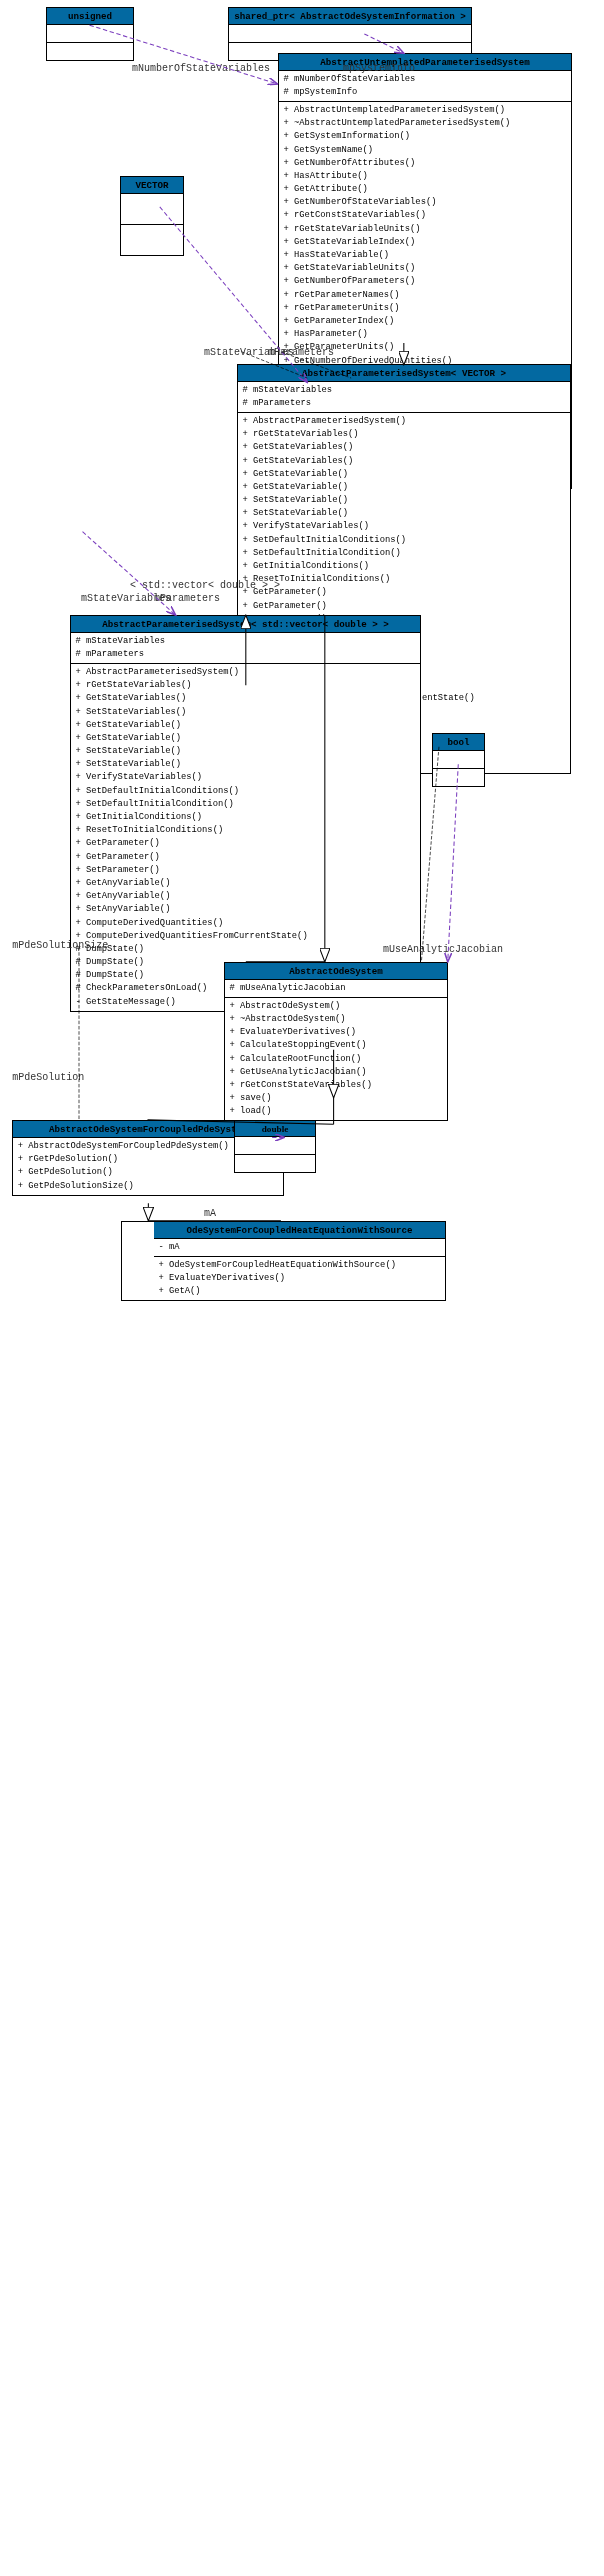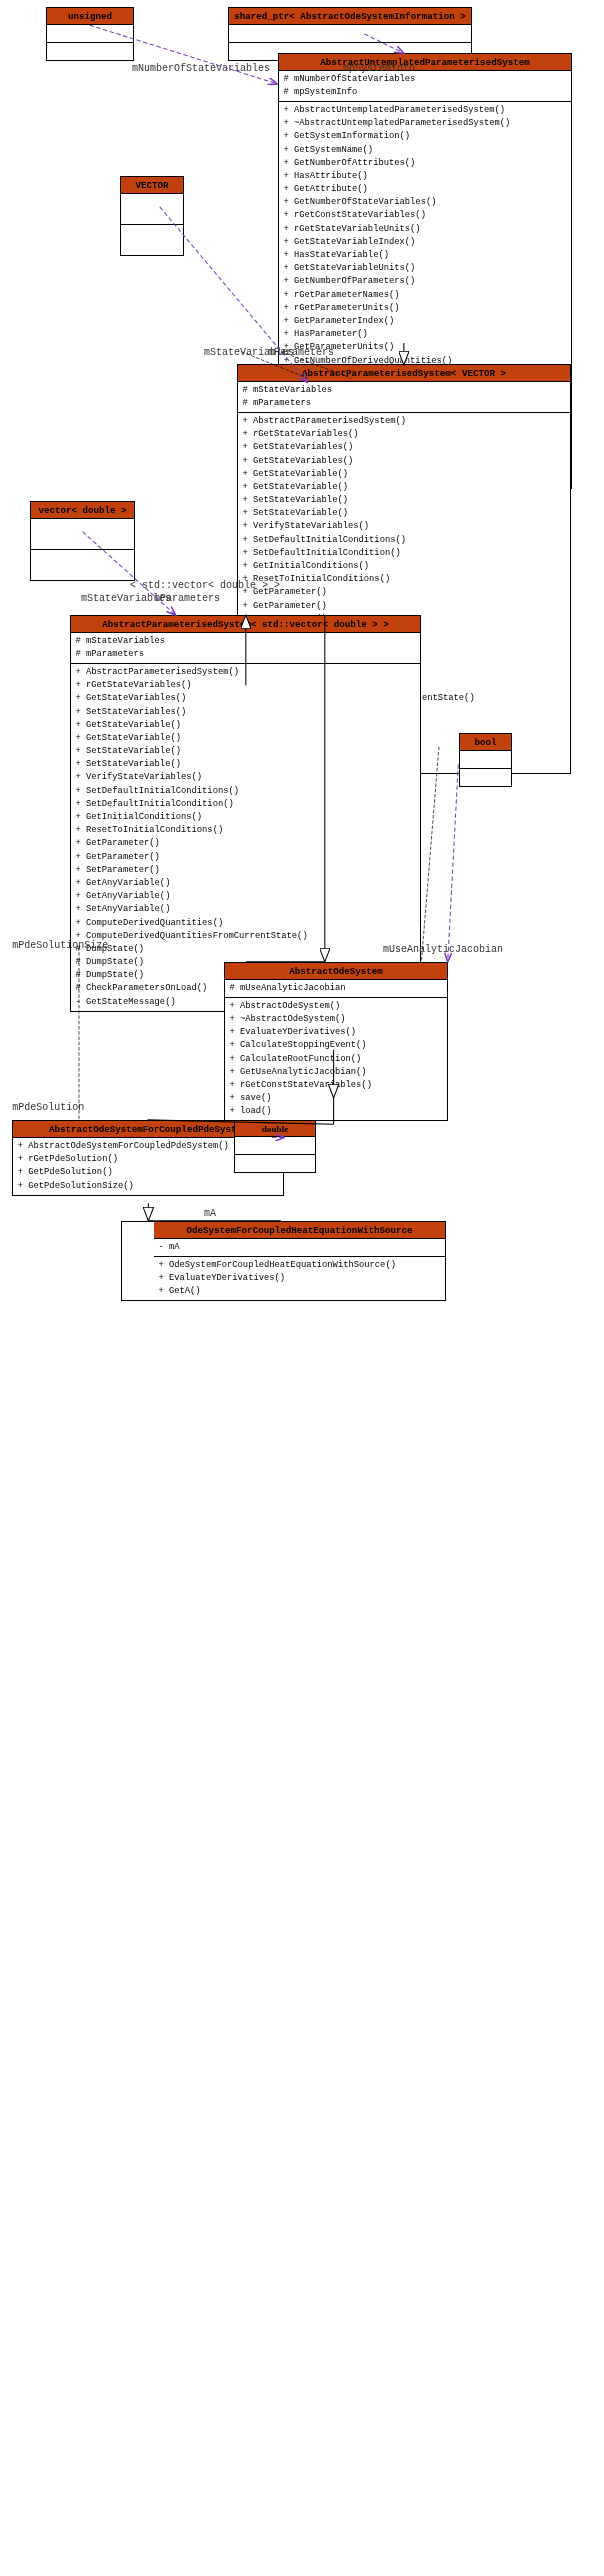"unsigned" .uml-box .box-title { background: #c2410c -> #0369a1 }
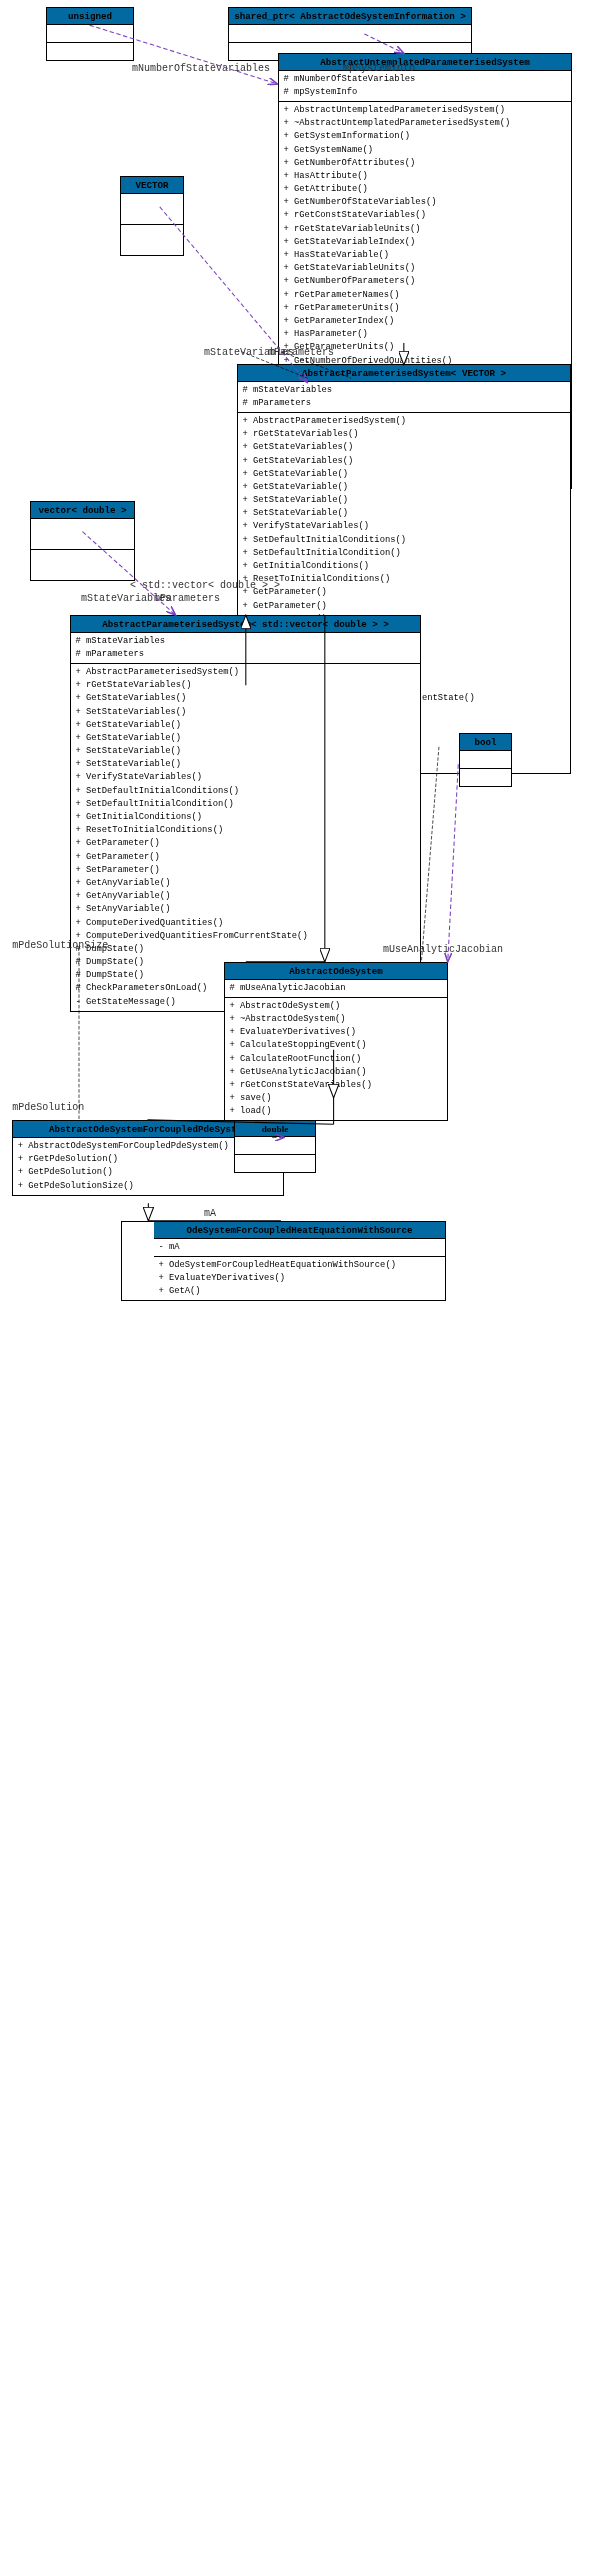"vector< double >" div.uml-box { html: <div> <div>vector&lt; double &gt;</div> <div> <div>&nbsp;</div> <div>&nbsp;</div> </div> <div> <div>&nbsp;</div> <div>&nbsp;</div> </div> </div> -> none }
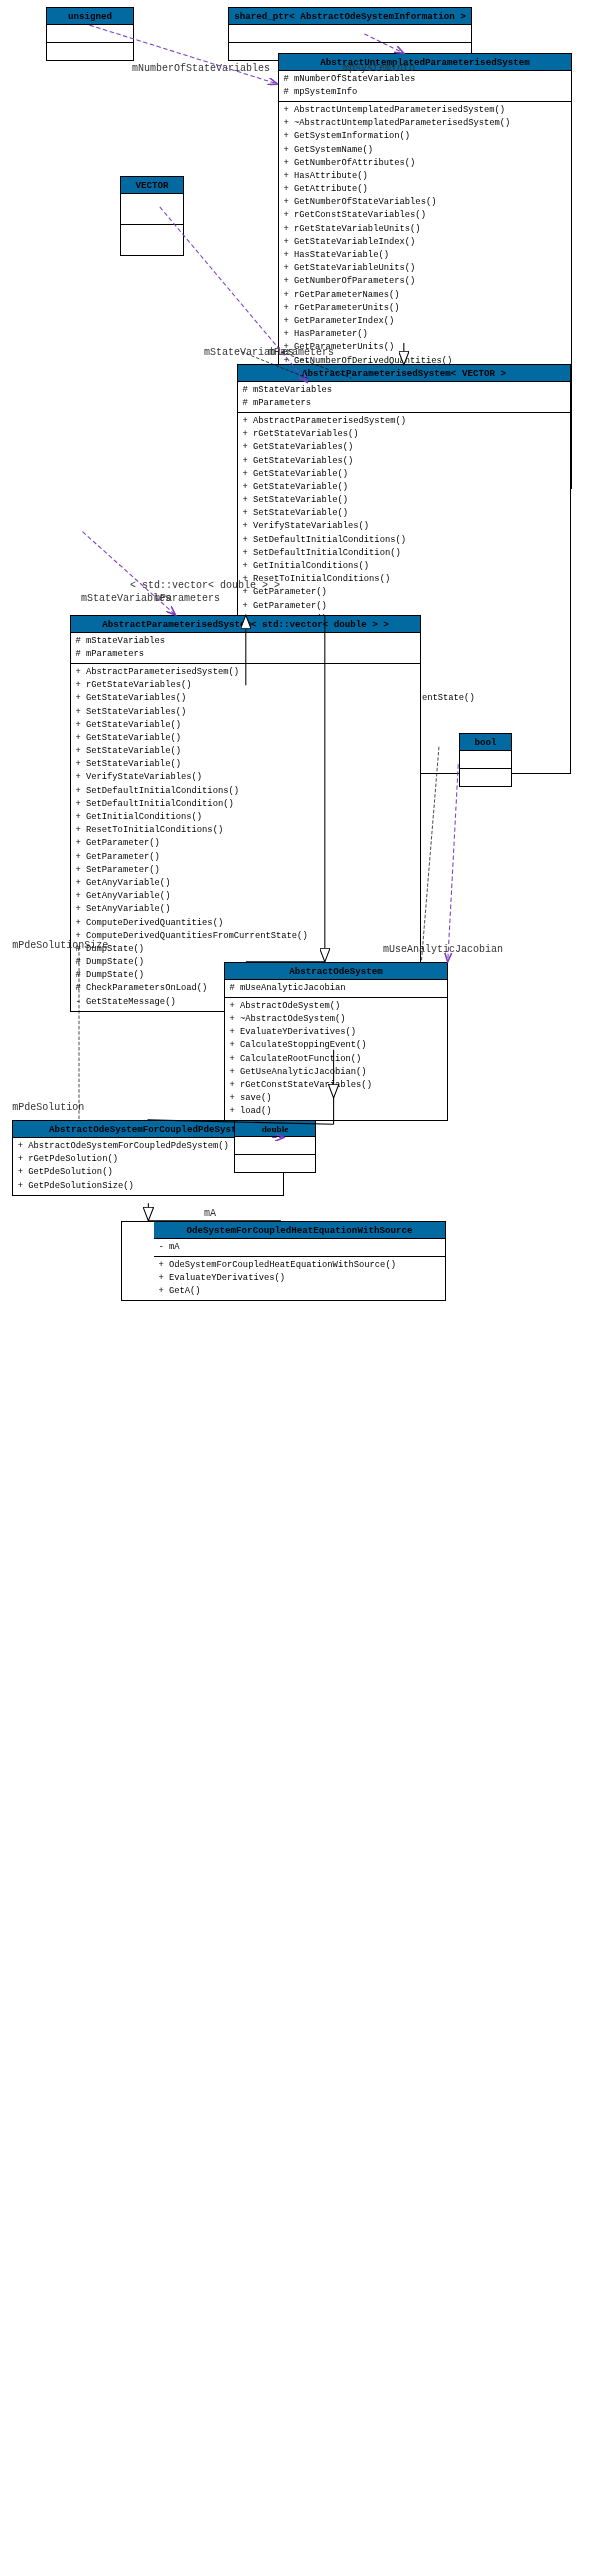"bool" div.uml-box { margin-left: 27px -> none }
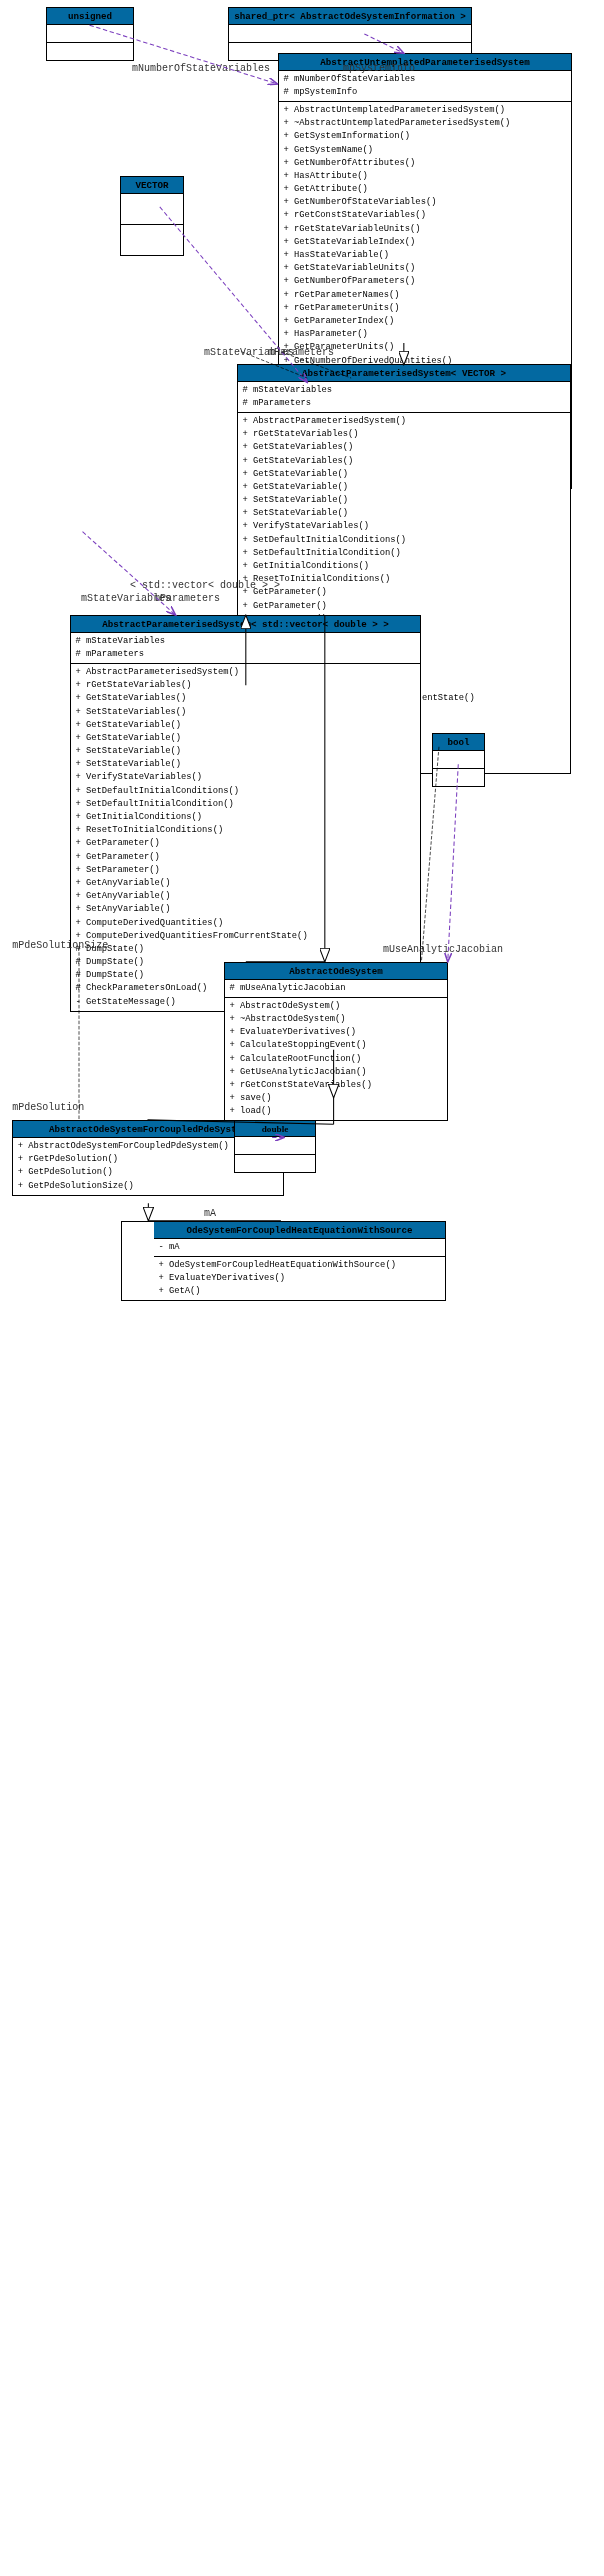"mPdeSolution" div.label-text { top: 1102px -> 1072px }
